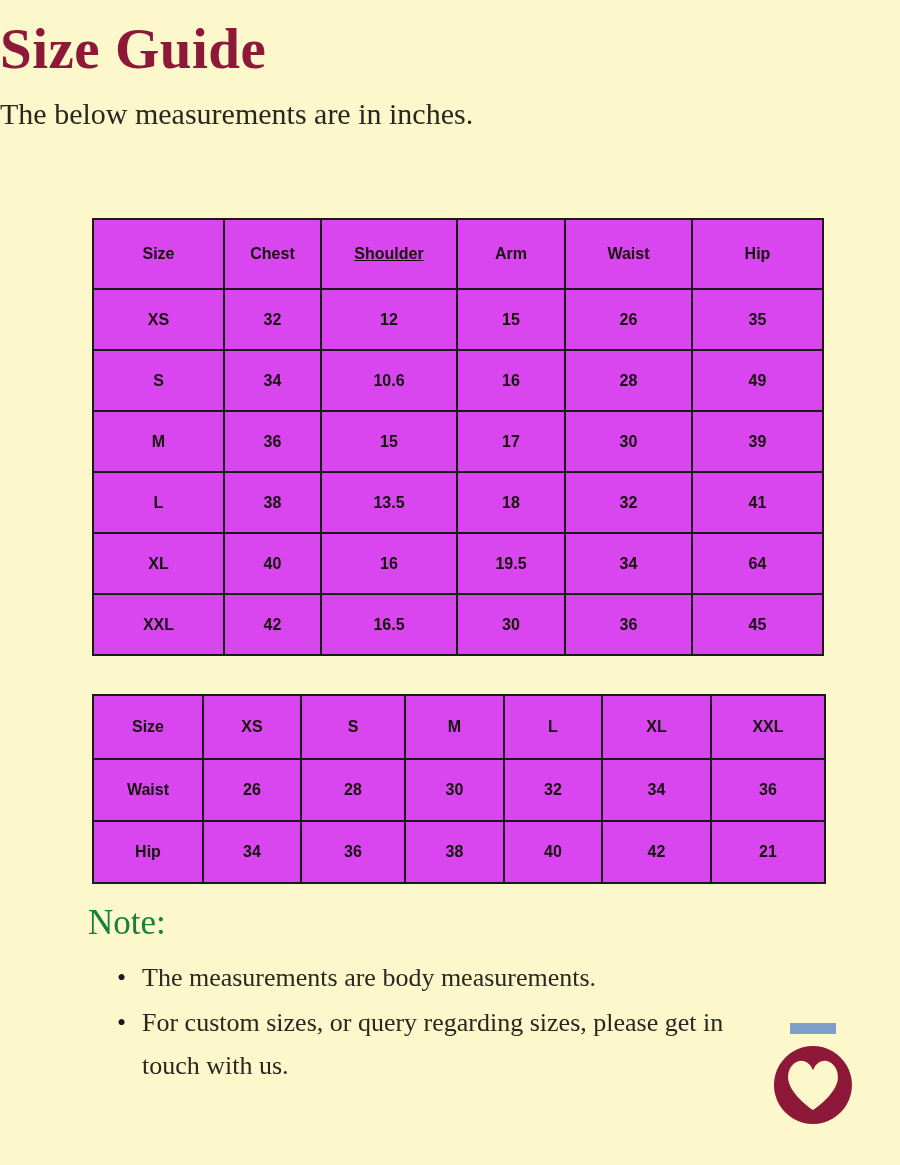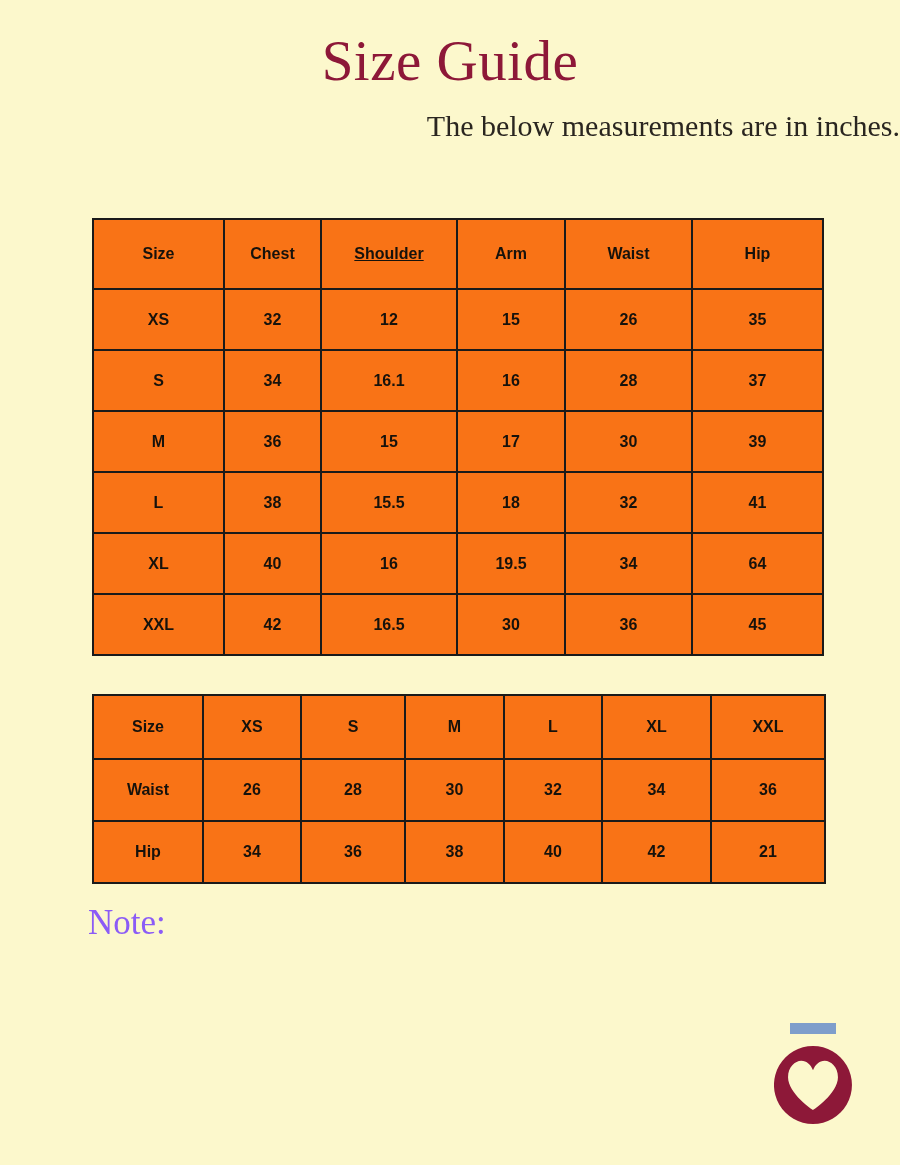"Size Guide" .title { font-weight: 400 -> 700; padding-top: 32px -> 20px; text-align: center -> none }
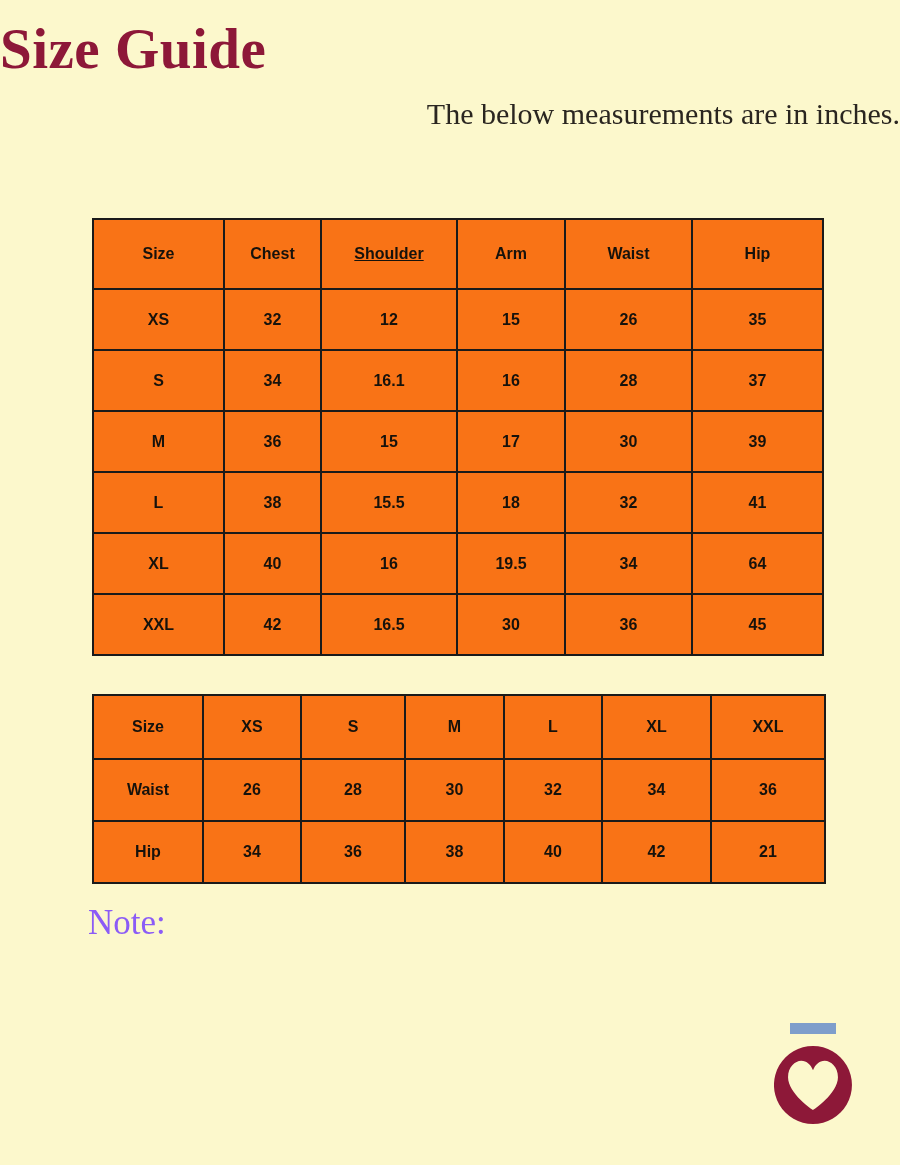"The below measurements are in" .subtitle { text-align: right -> left }
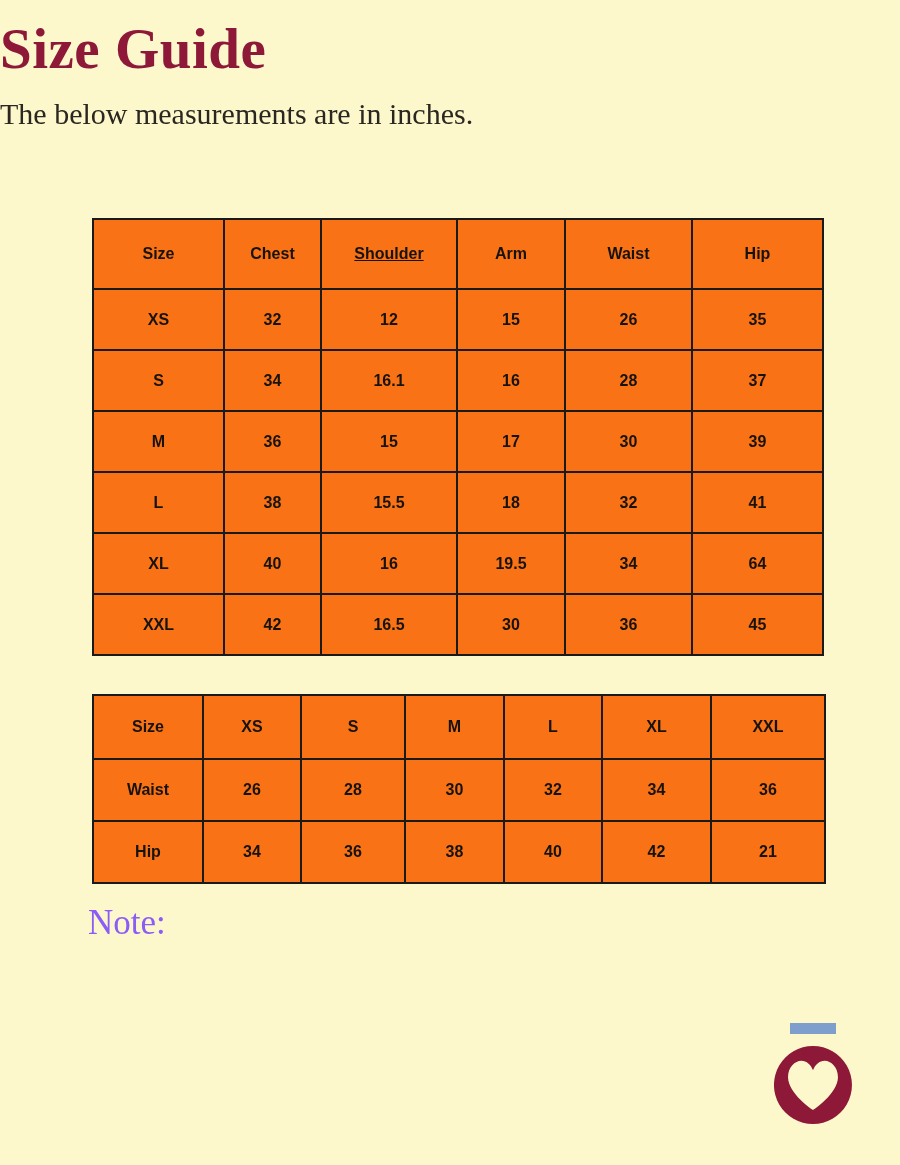"Size" table.size-table { background: #f97316 -> #d946ef }
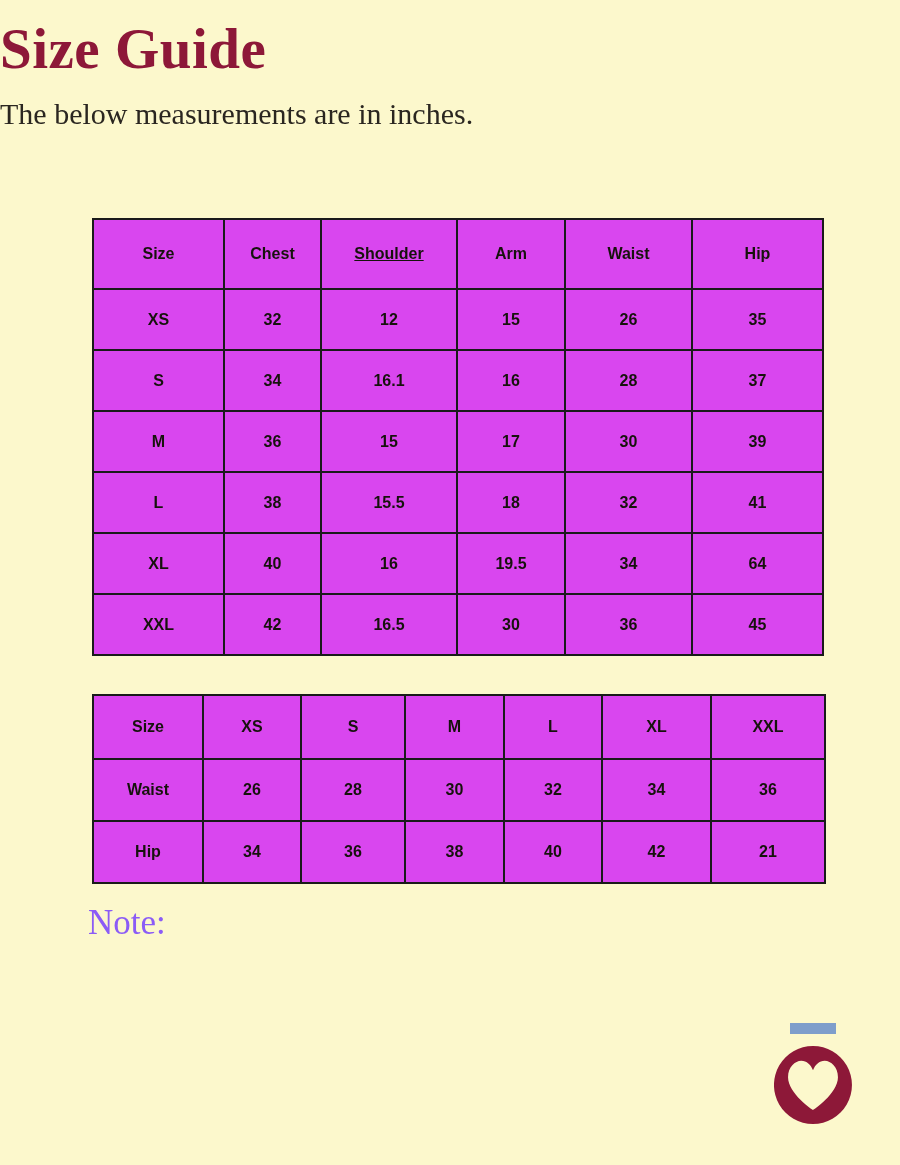"16.1" td { text: 16.1 -> 10.6 }
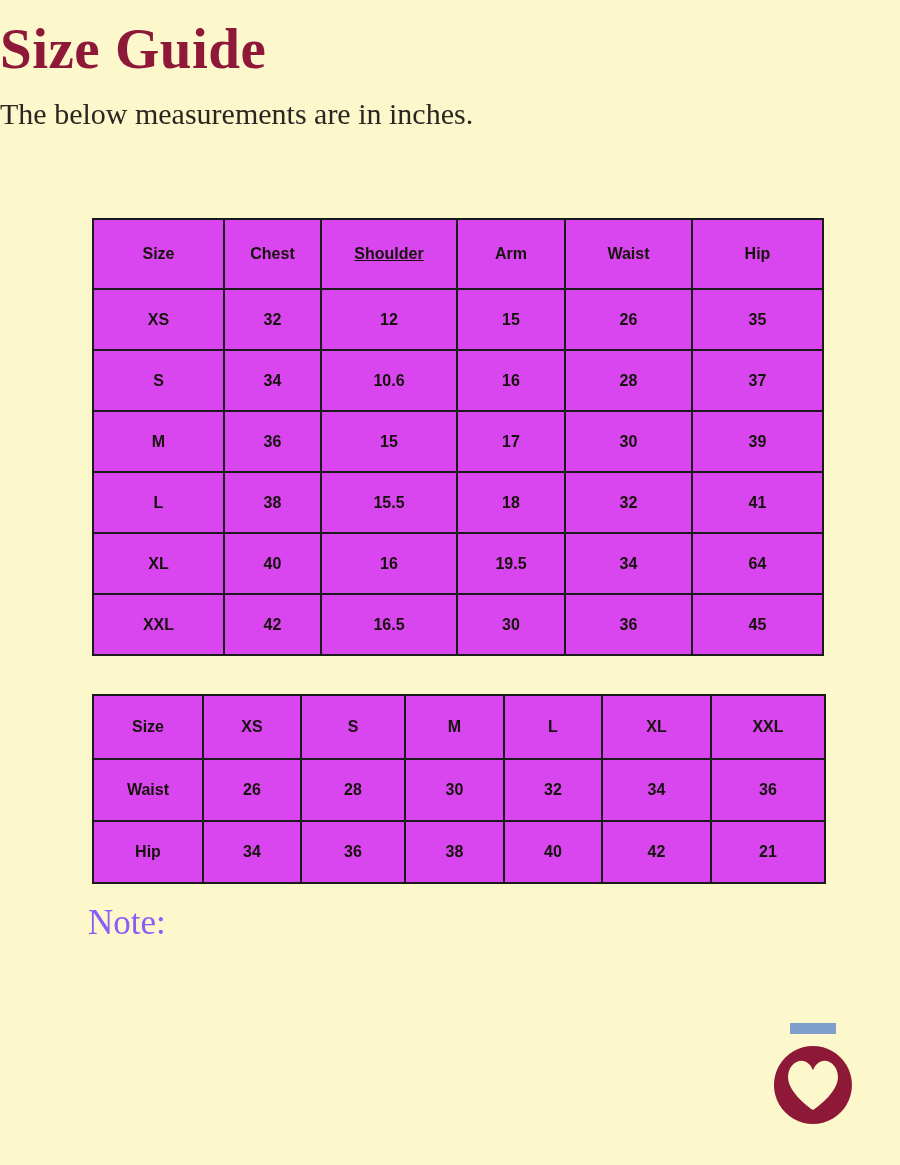"37" td { text: 37 -> 49 }
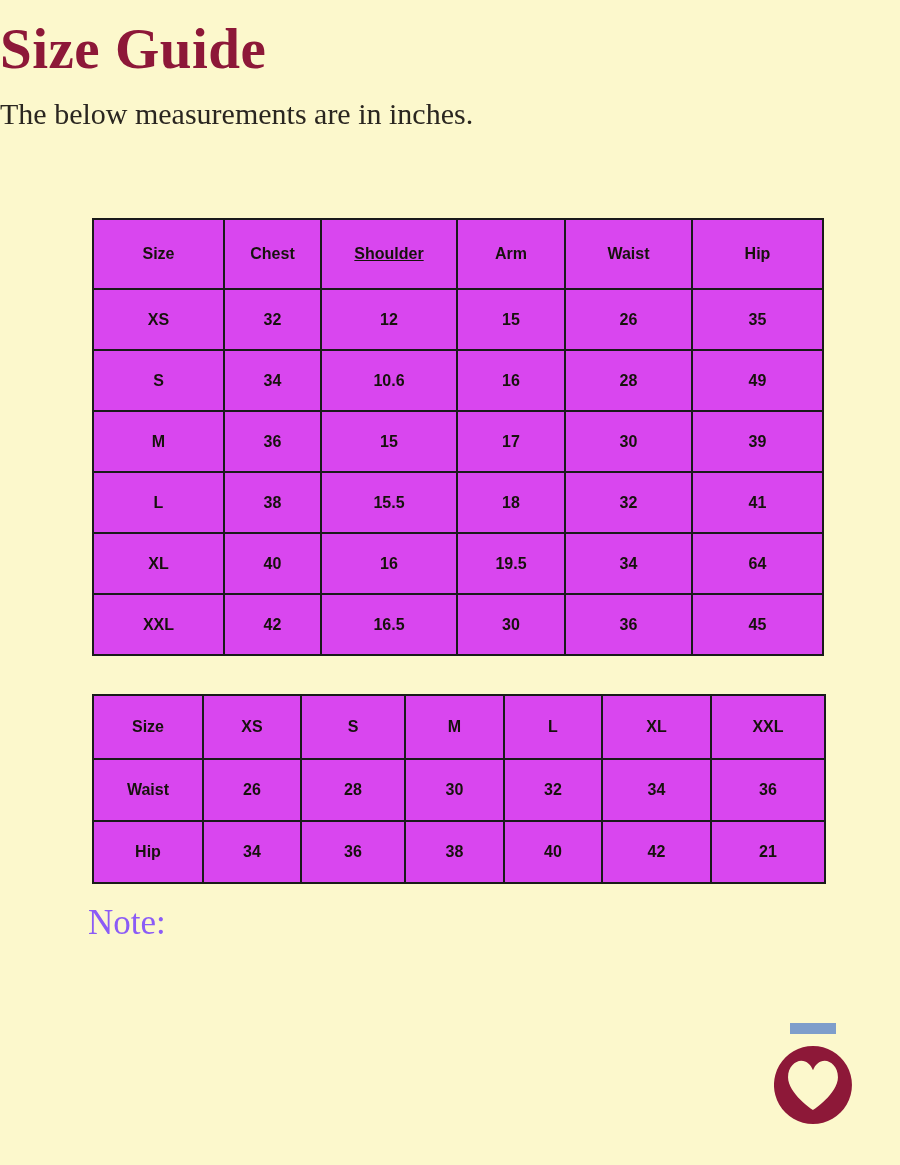"15.5" td { text: 15.5 -> 13.5 }
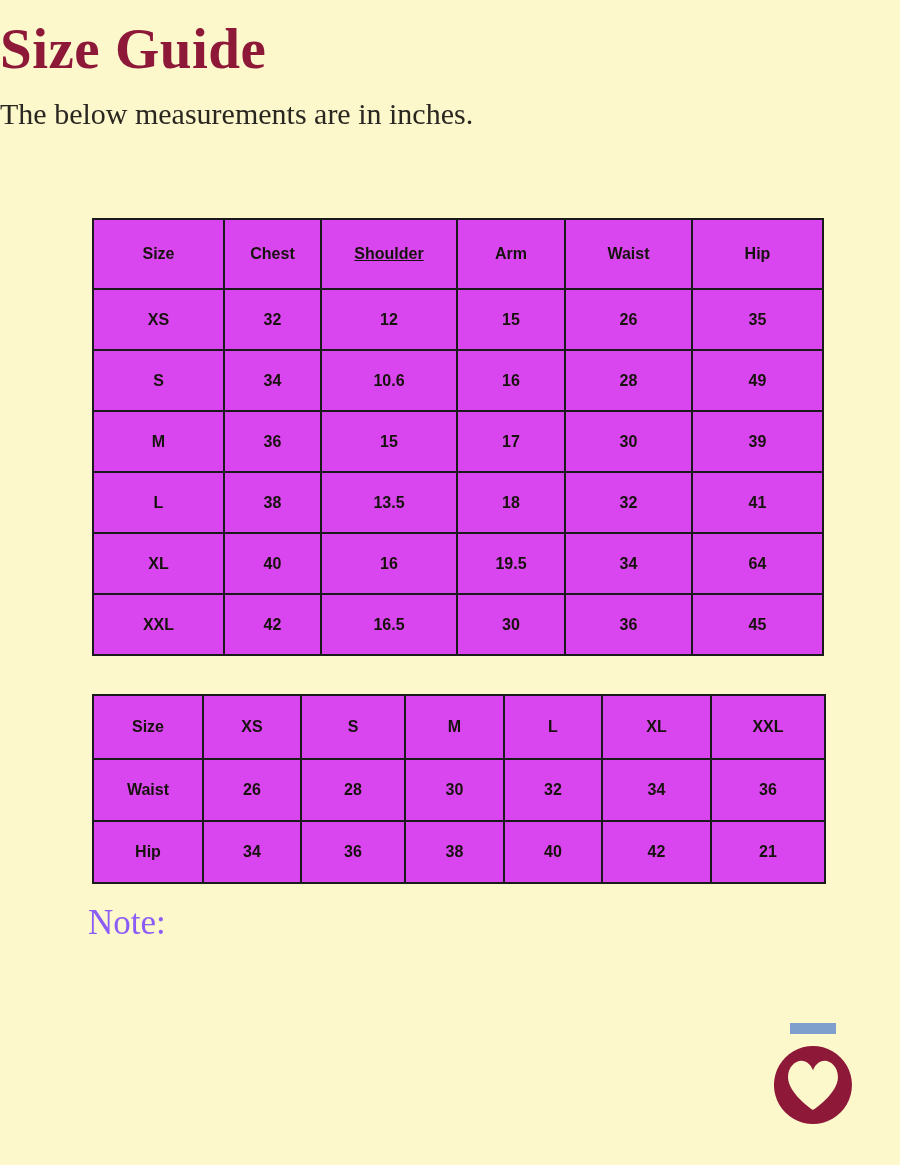"Note:" .note-heading { color: #8b5cf6 -> #15803d }
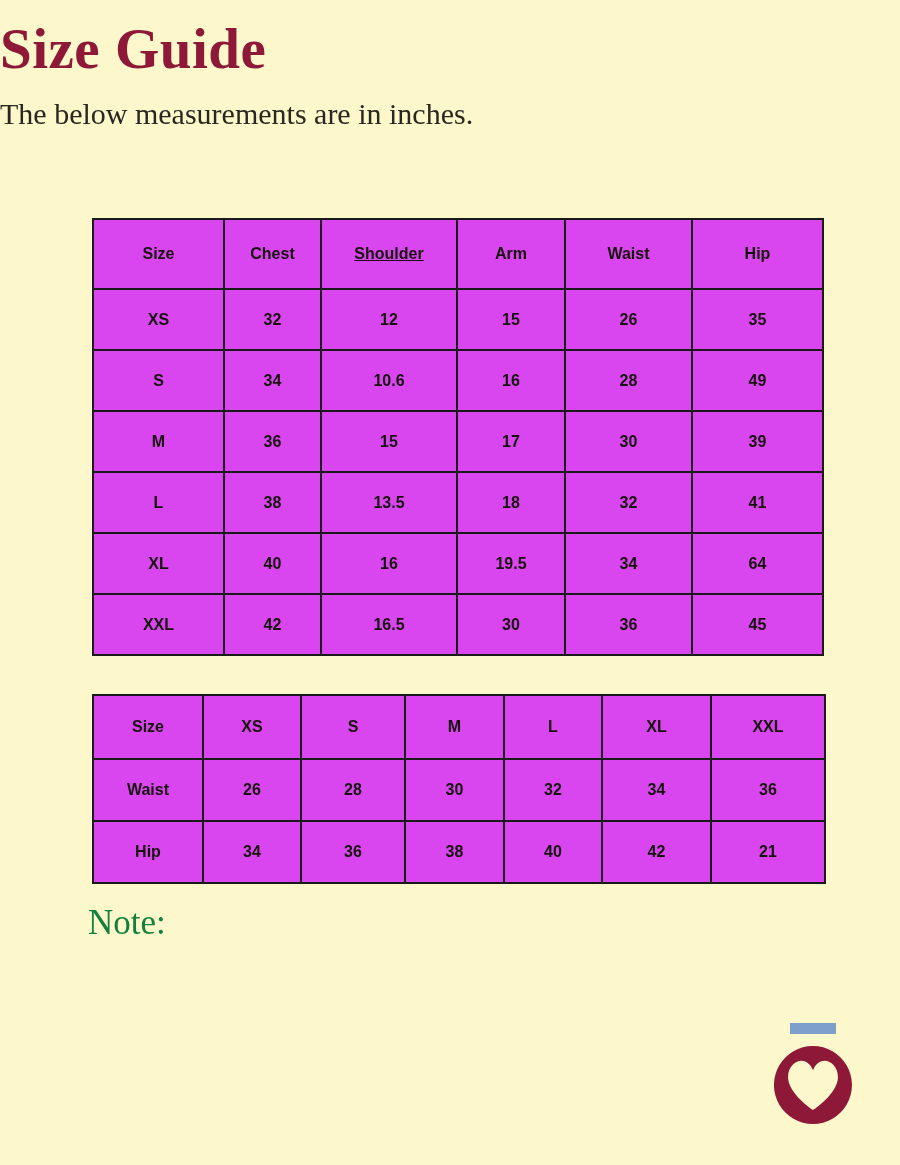"The measurements are body measurements." ul.note-list { html: none -> <ul> <li>The measurements are body measurements.</li> <li>For custom sizes, or query regarding sizes, please get in touch with us.</li> </ul> }
